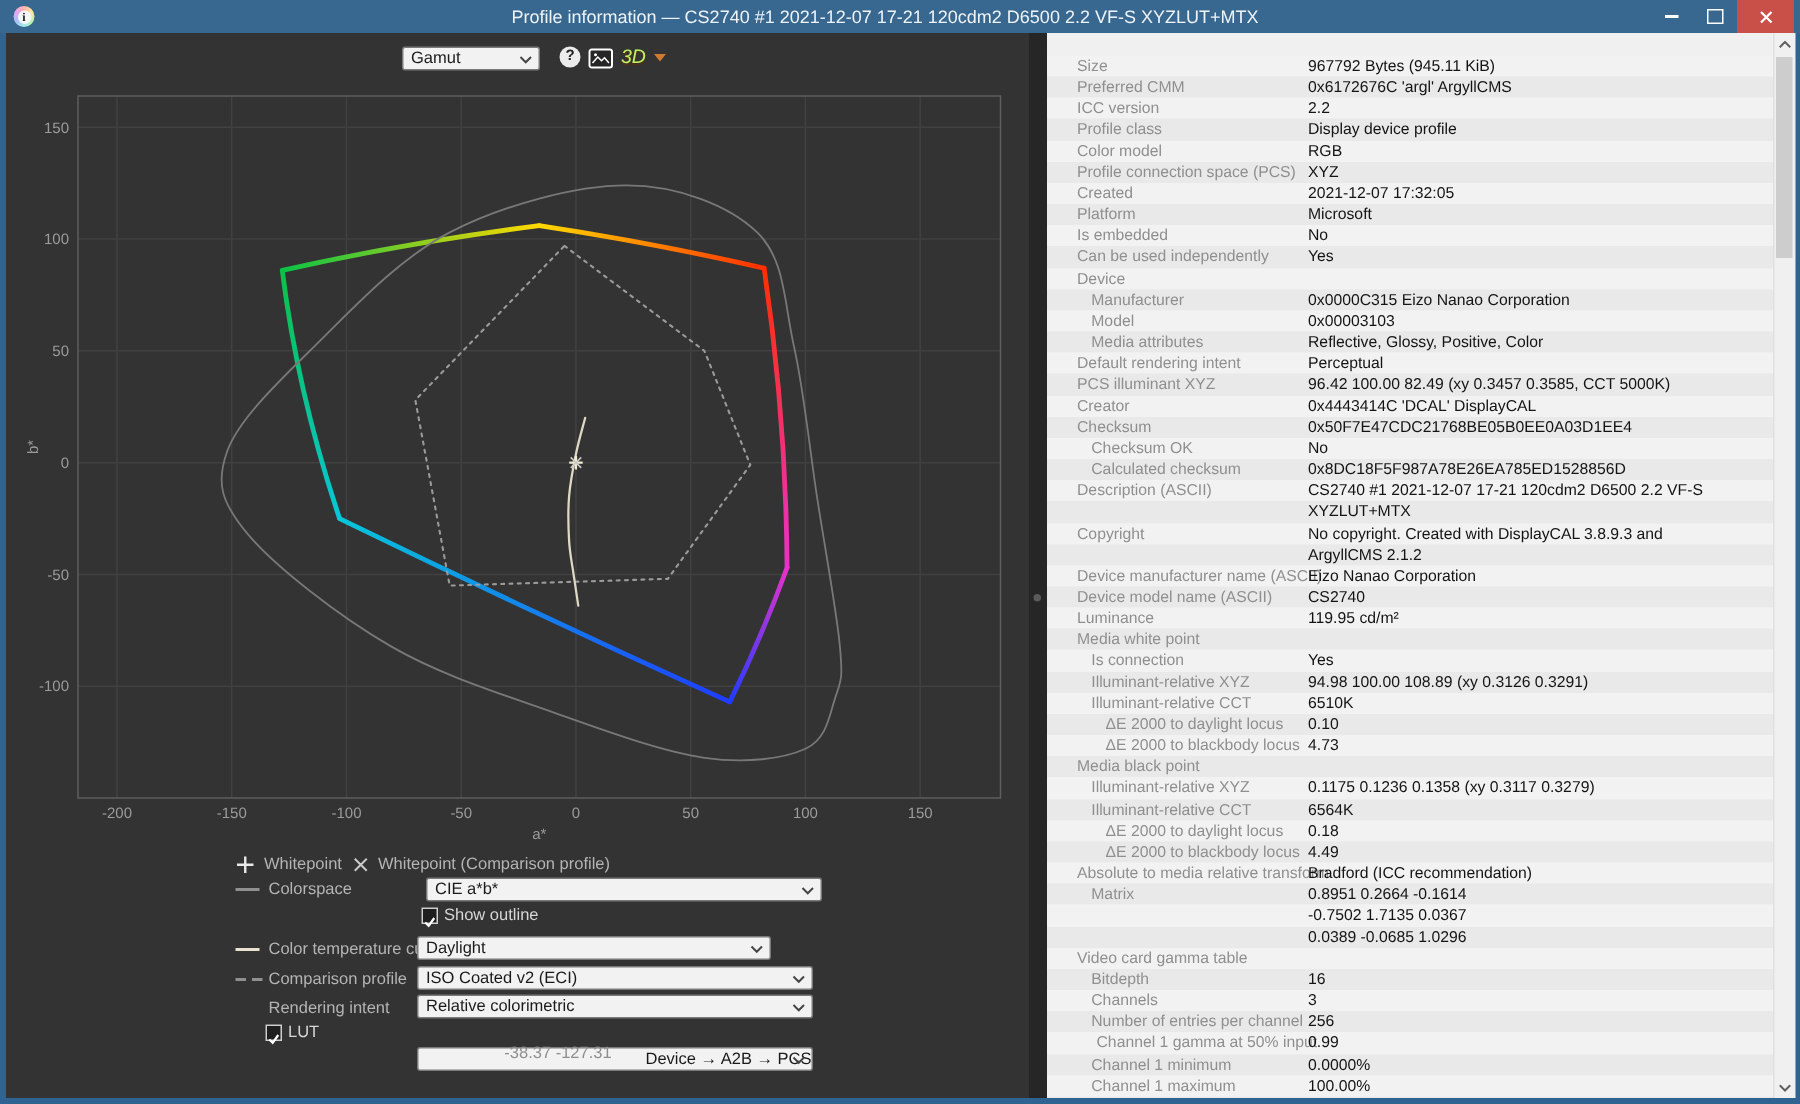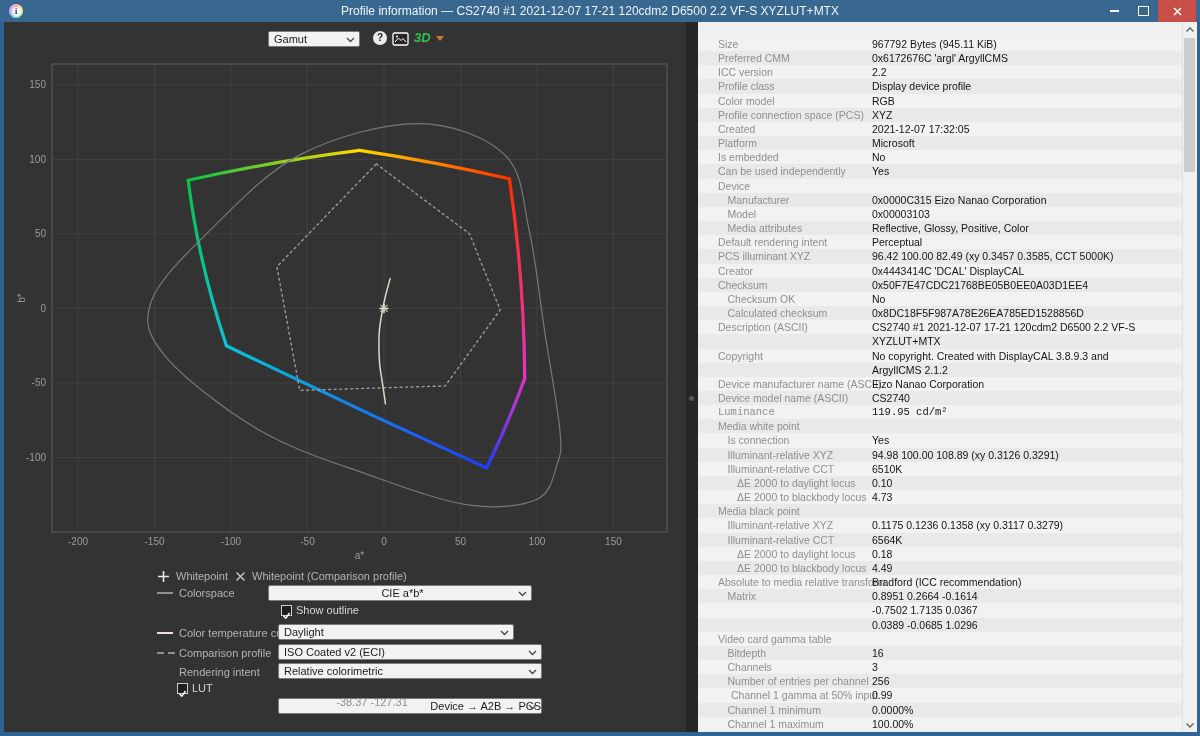"3D" .tool-3d { color: #22c55e -> #bef264; font-weight: bold -> normal }
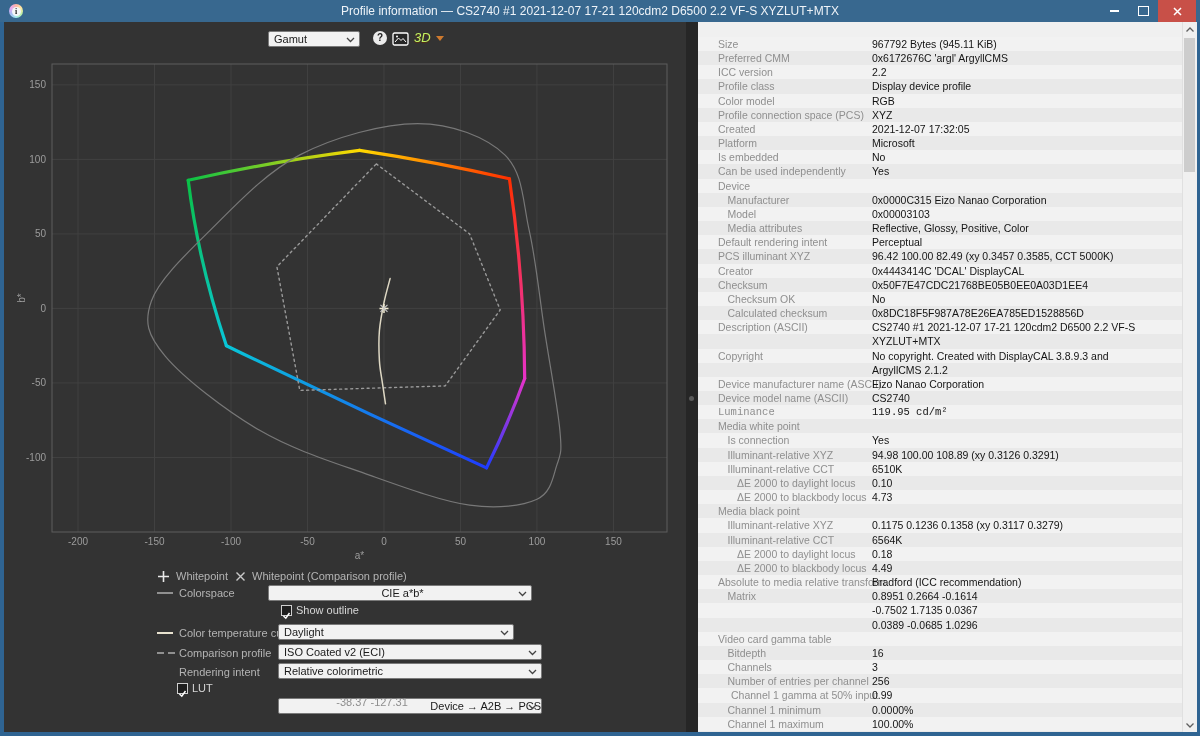"Luminance" div.prow { font-family: Liberation Mono, monospace -> none }
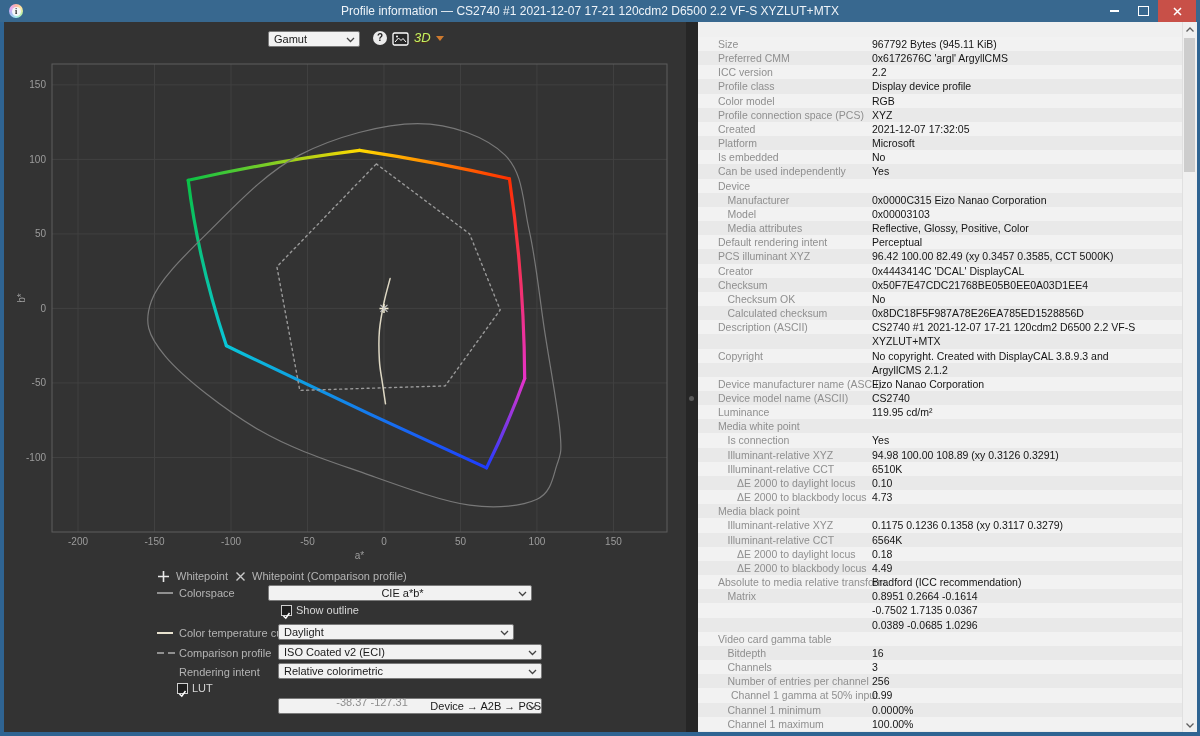"CIE a*b*" div.selectbox { left: 264px -> 280px; text-align: center -> none }
